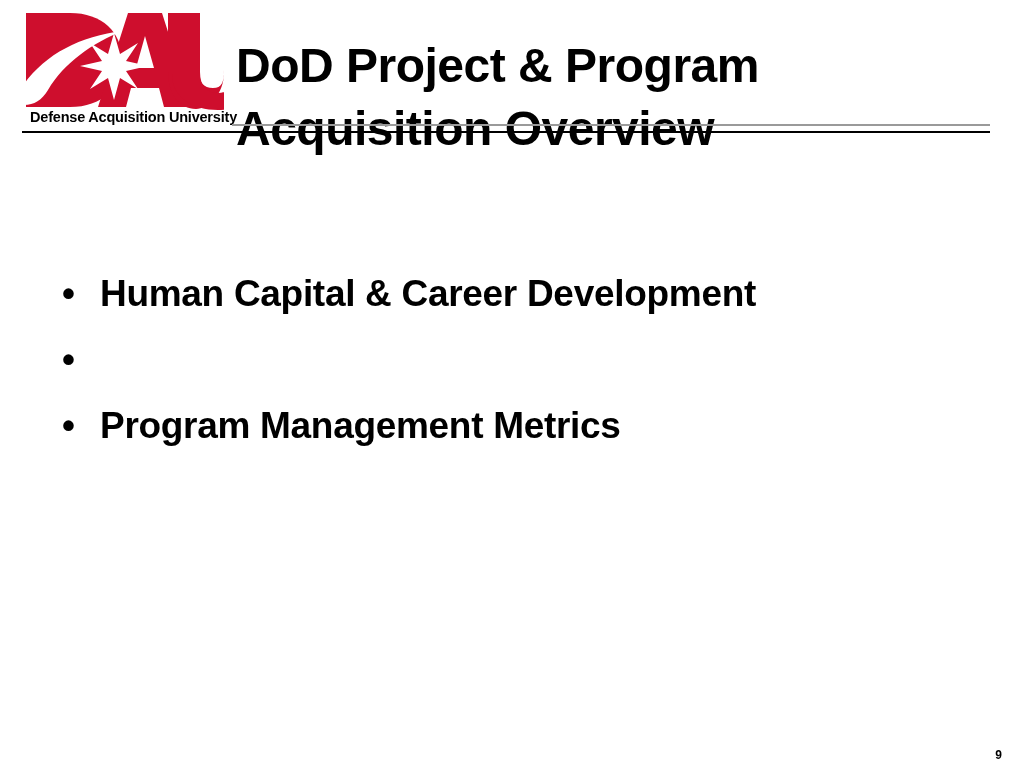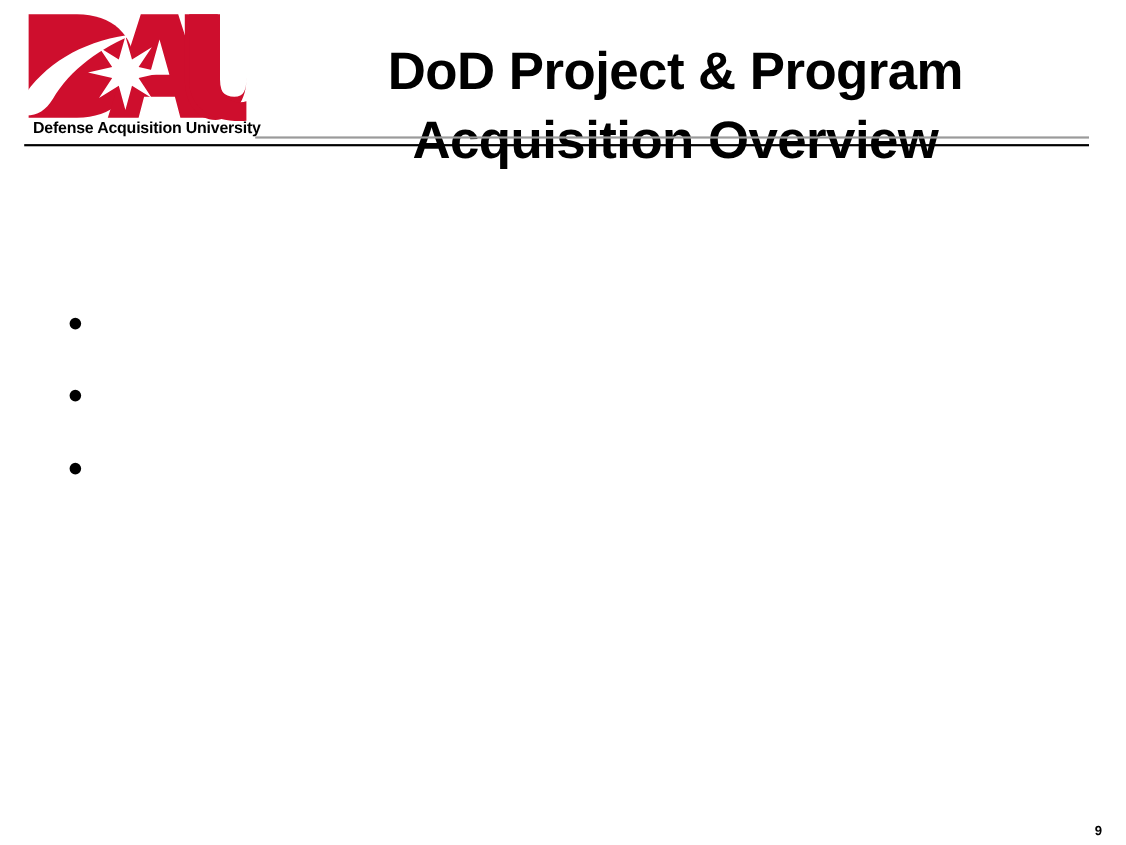"DoD Project & Program" #slide-title { text-align: center -> left }
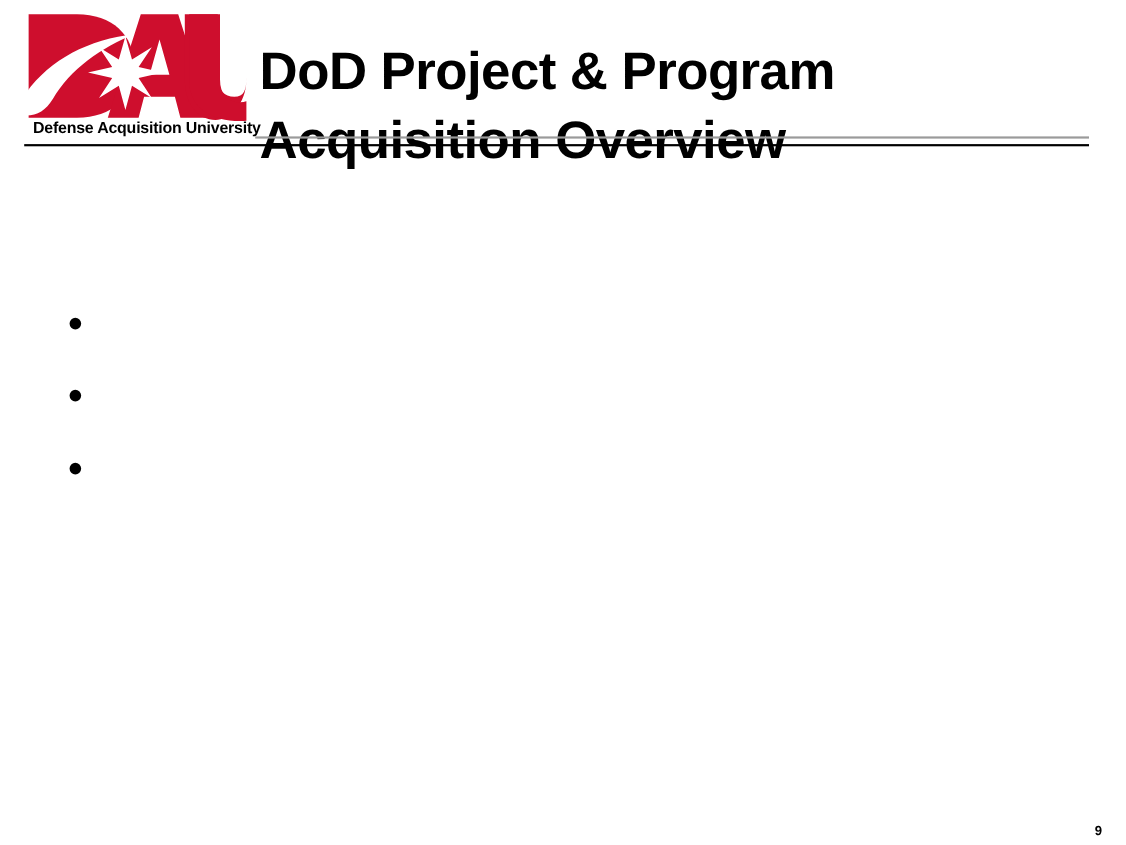"Human Capital & Career Development" span.bullet-text { html: none -> <span>Human Capital &amp; Career Development</span> }
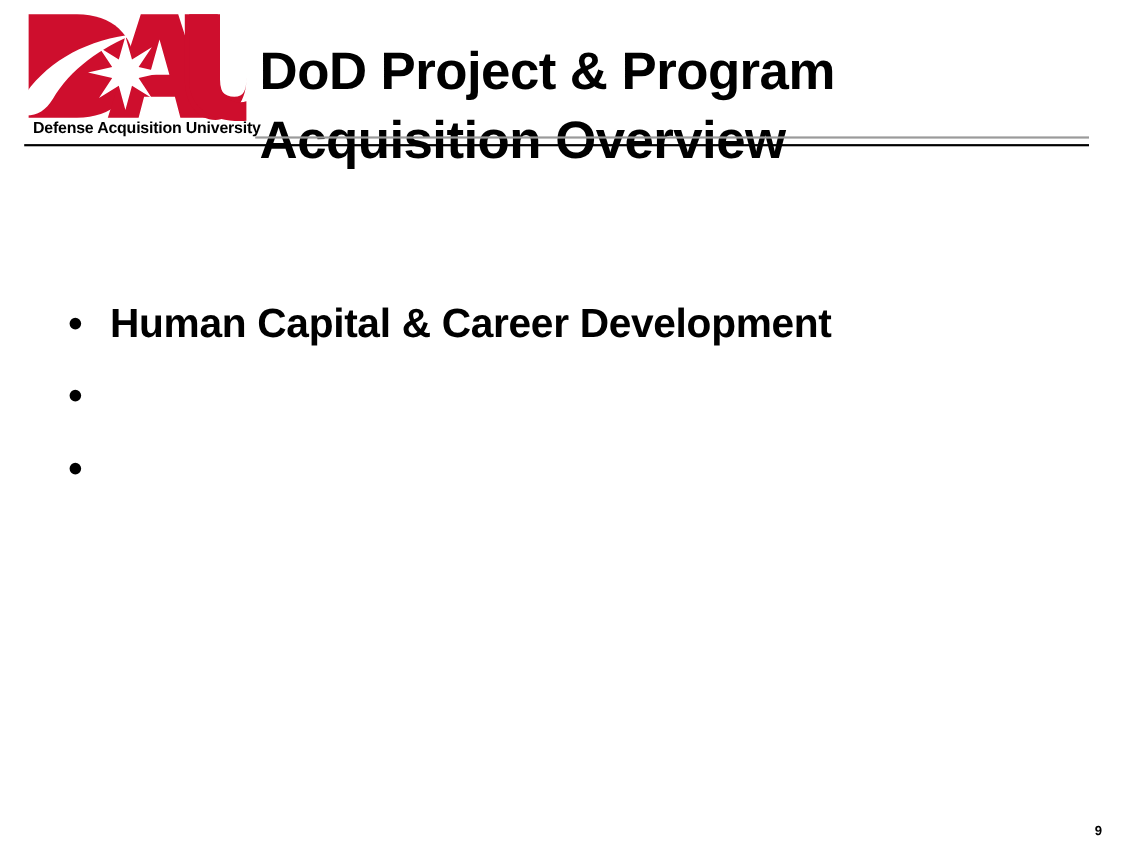"Program Management Metrics" span.bullet-text { html: none -> <span>Program Management Metrics</span> }
